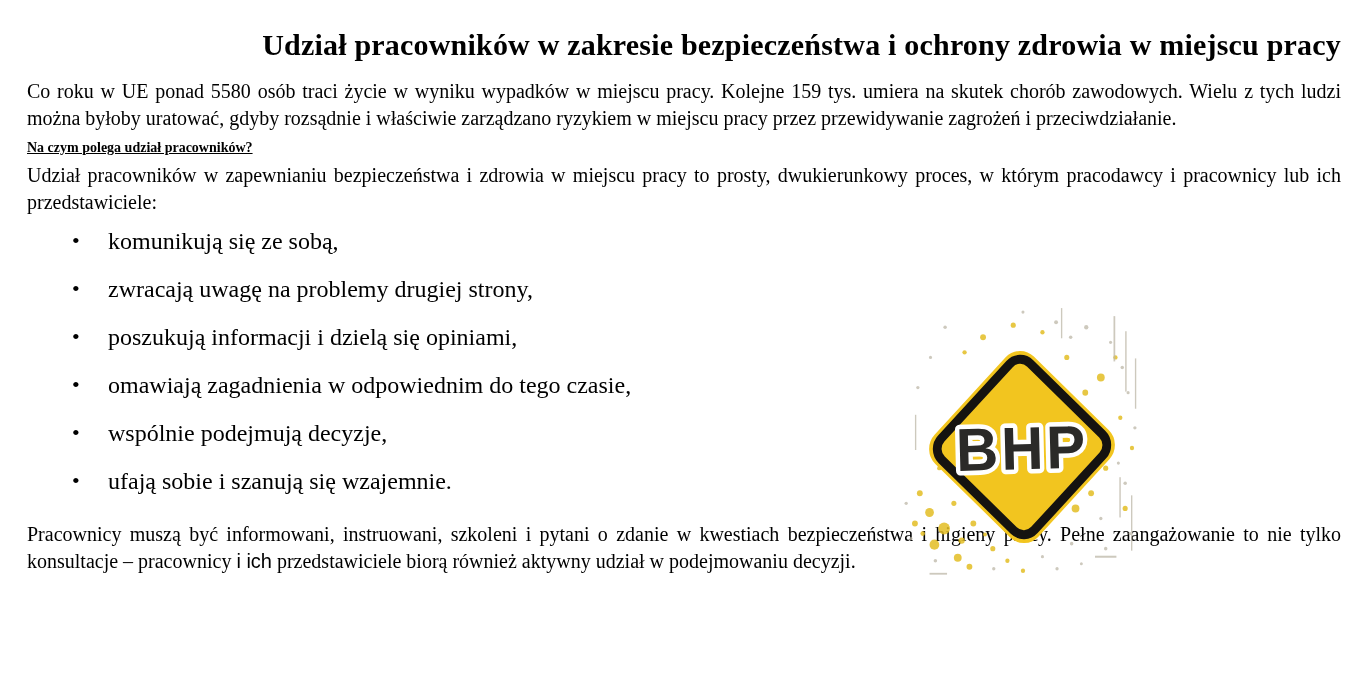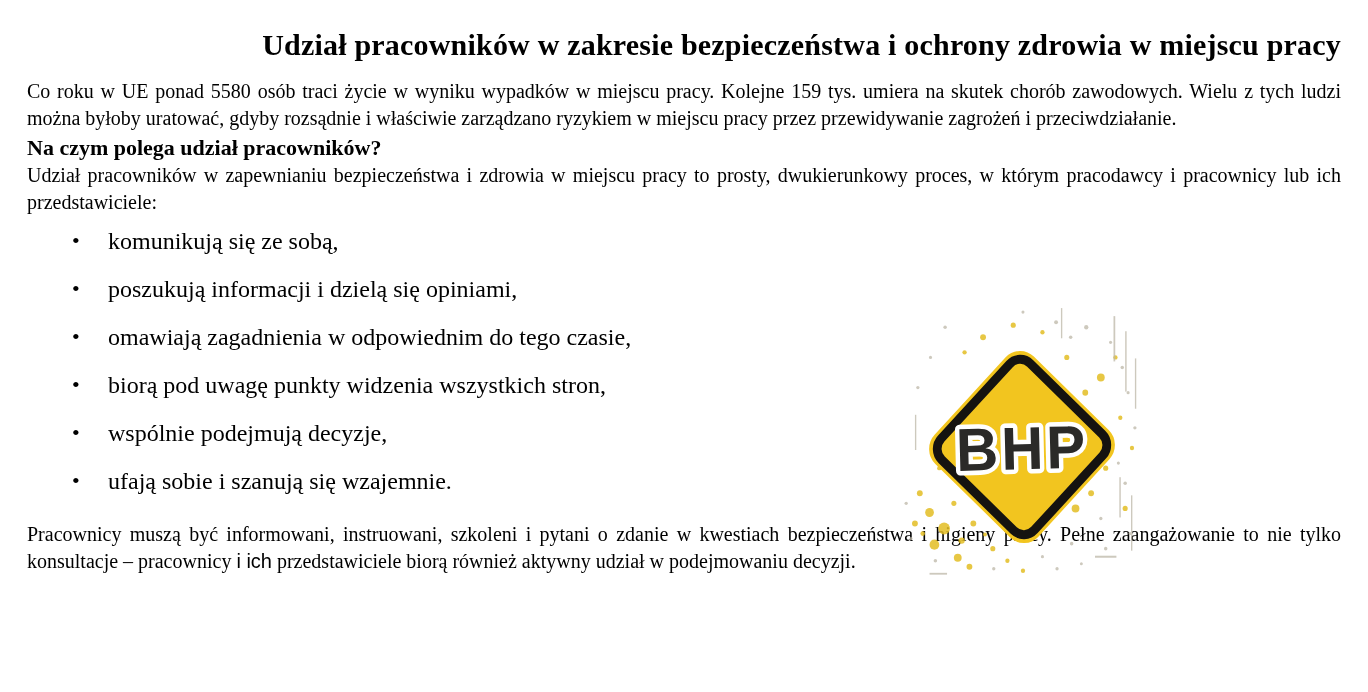"Na czym polega udział pracowników?" h2.sub-heading { font-size: 22px -> 14px; text-decoration: none -> underline }
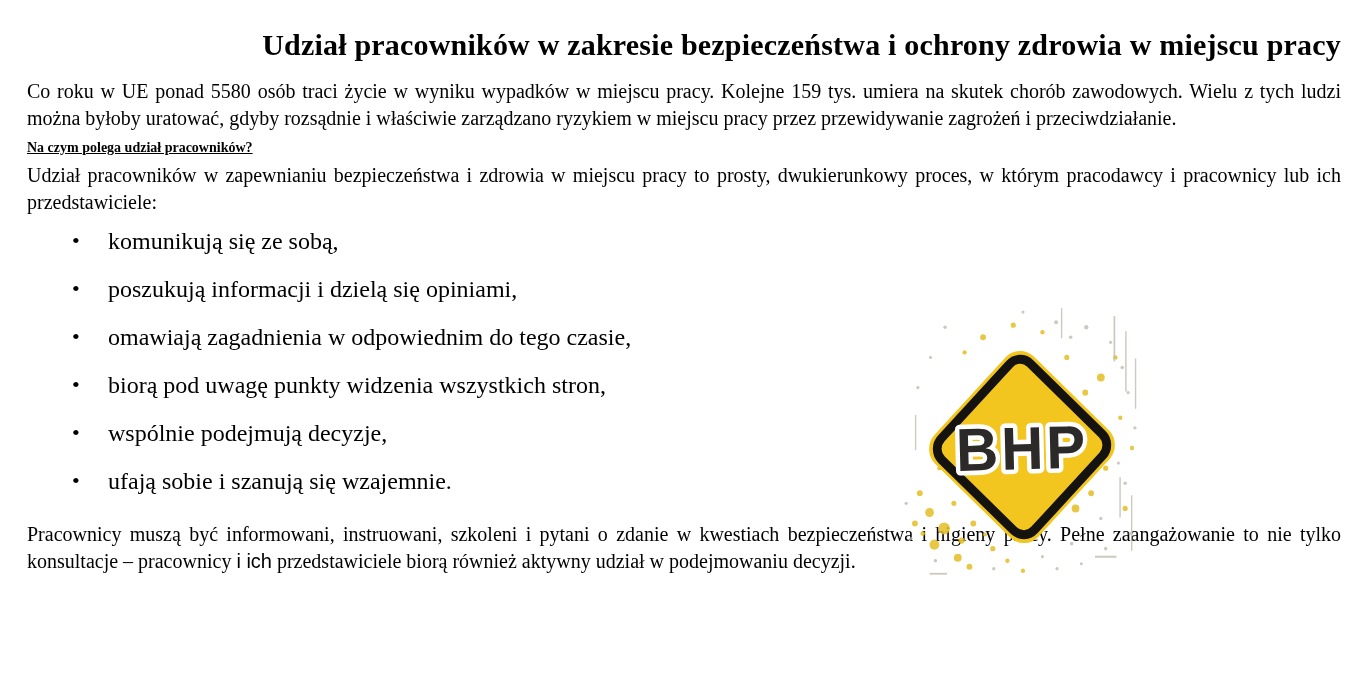"zwracają uwagę na problemy drugiej" li { html: none -> <li><span>zwracają uwagę na problemy drugiej strony,</span></li> }
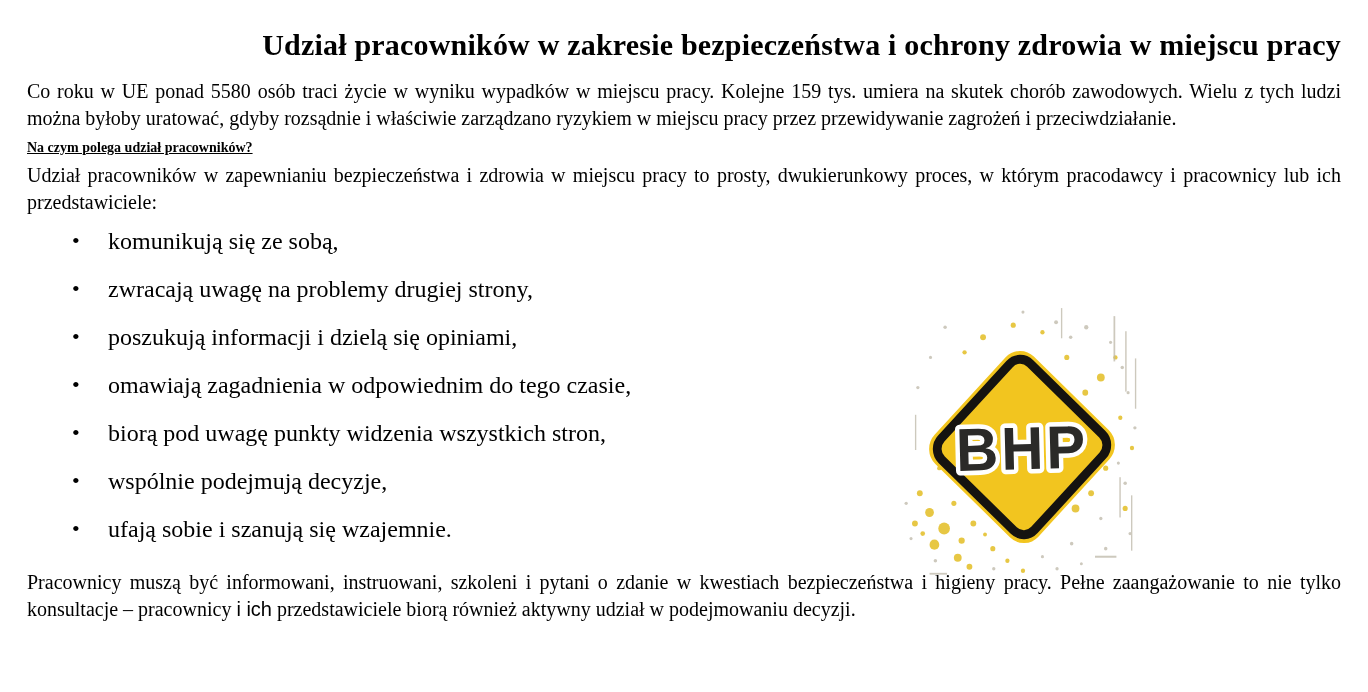"biorą pod uwagę punkty widzenia" li { html: <li><span>biorą pod uwagę punkty widzenia wszystkich stron,</span></li> -> none }
